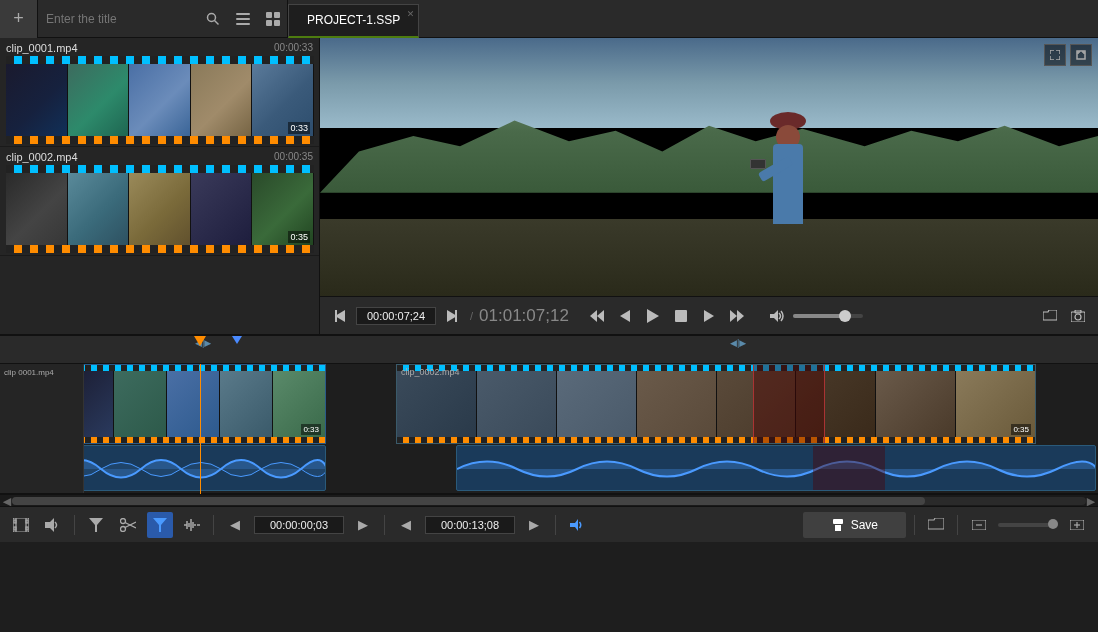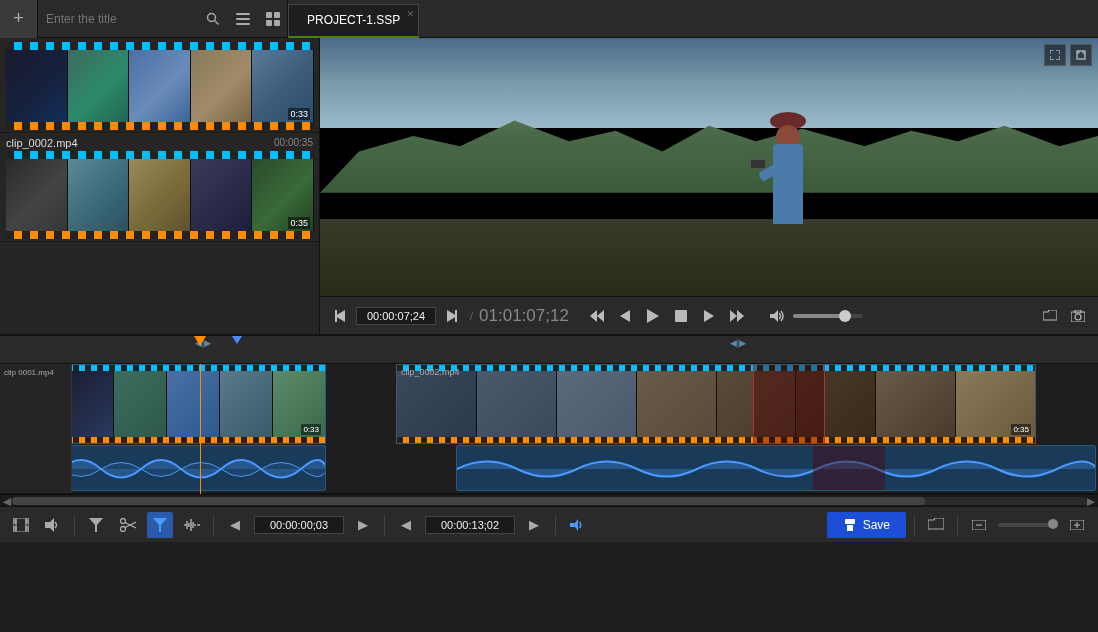"clip_0001.mp4" div.media-item-header { html: none -> <div> <span>clip_0001.mp4</span> <span>00:00:33</span> </div> }
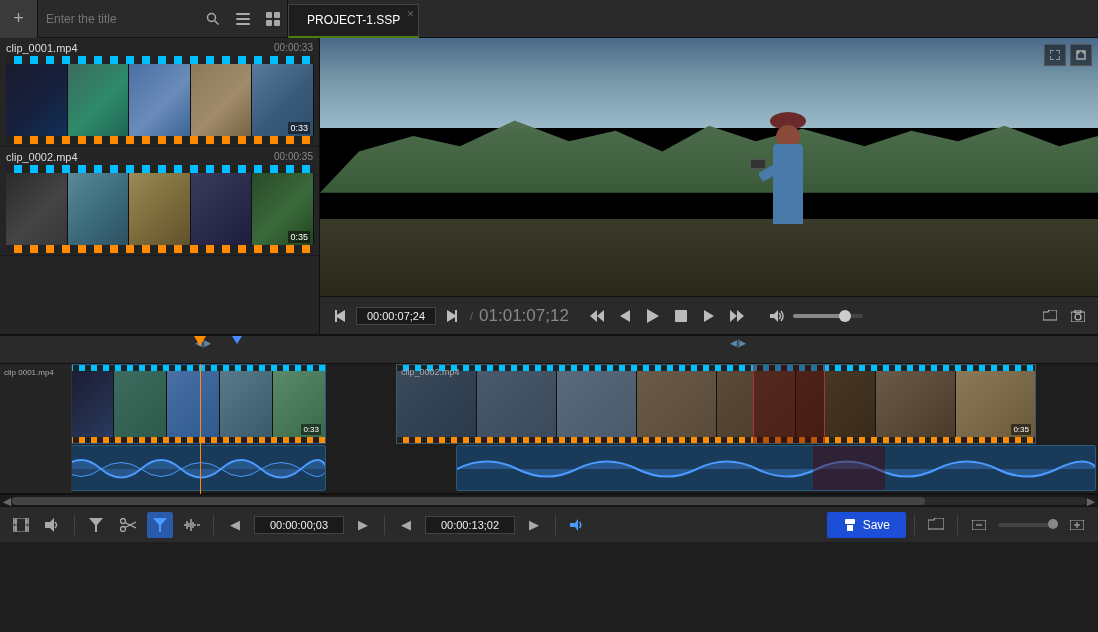"clip 0001.mp4" .track-label-col { width: 72px -> 84px }
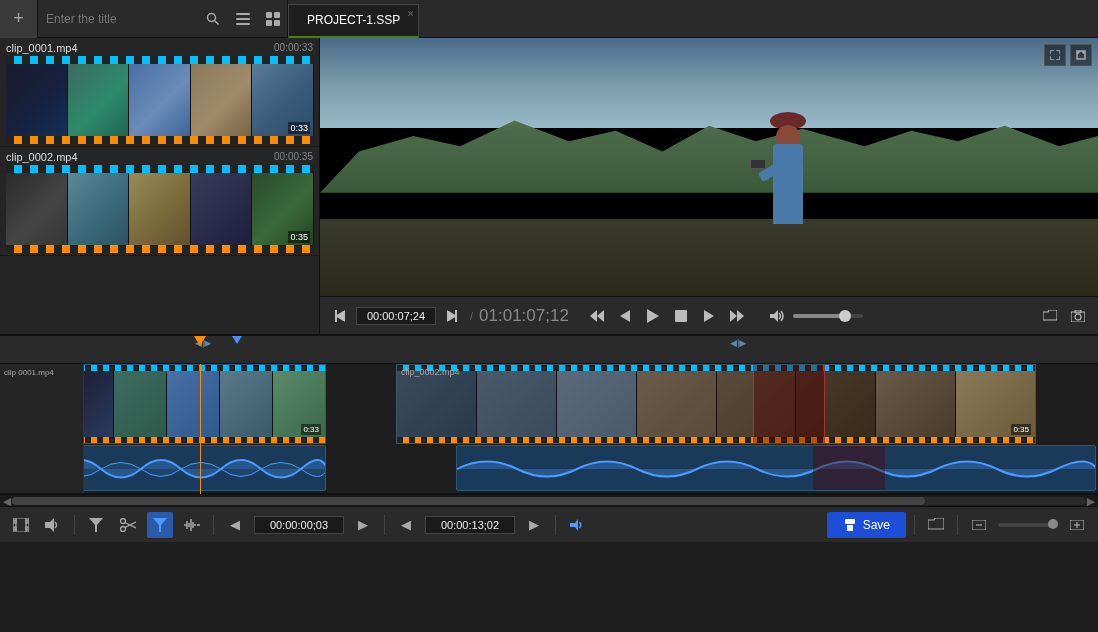"00:00:13;02" div.bottom-timecode { text: 02 -> 08 }
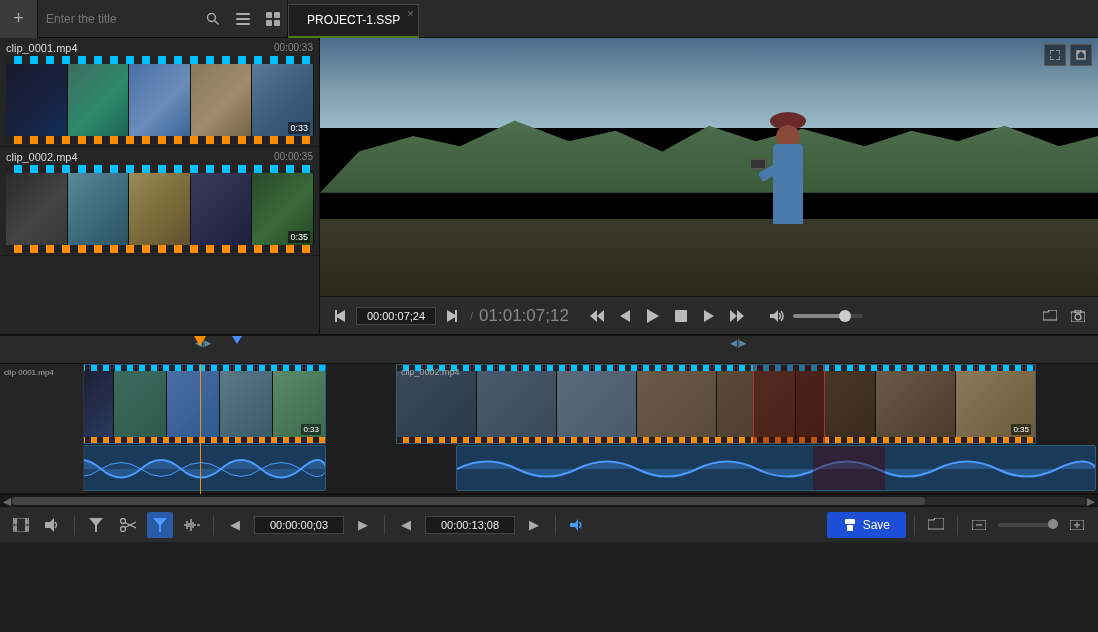"Save" .save-btn { background: #1d4ed8 -> #404040; padding: 4px 16px -> 4px 28px }
